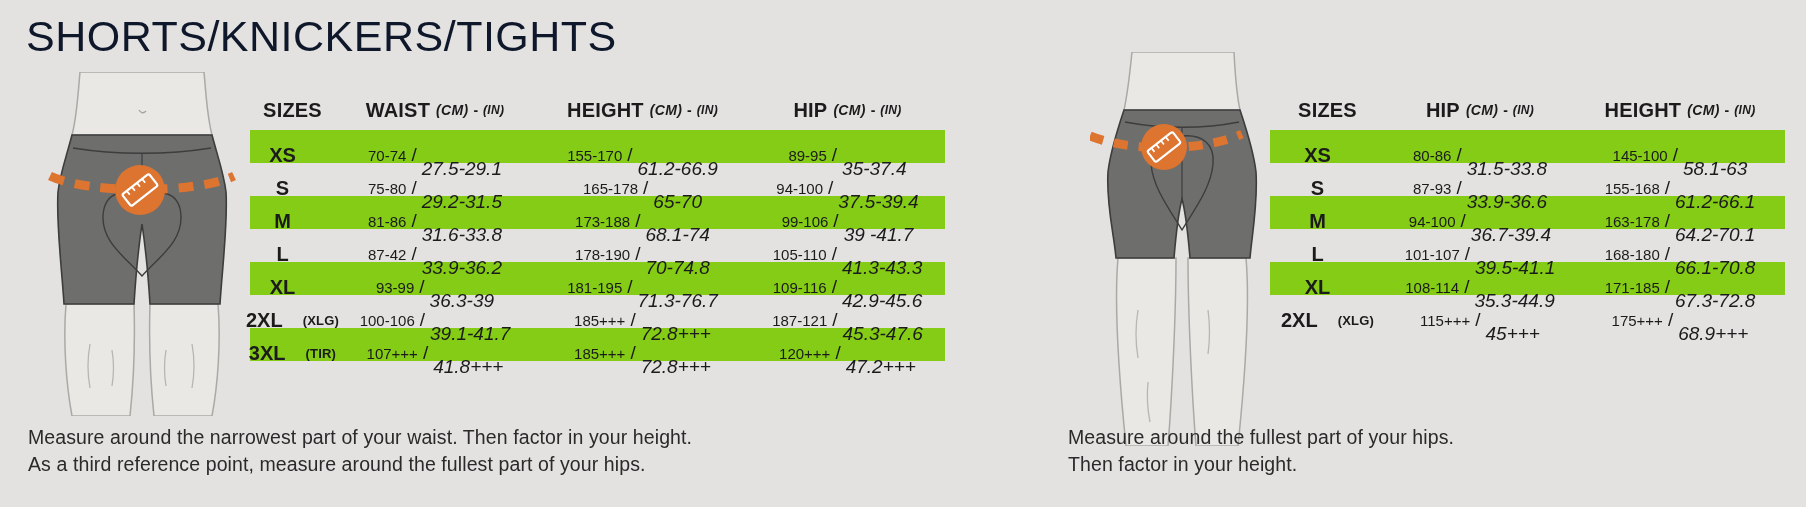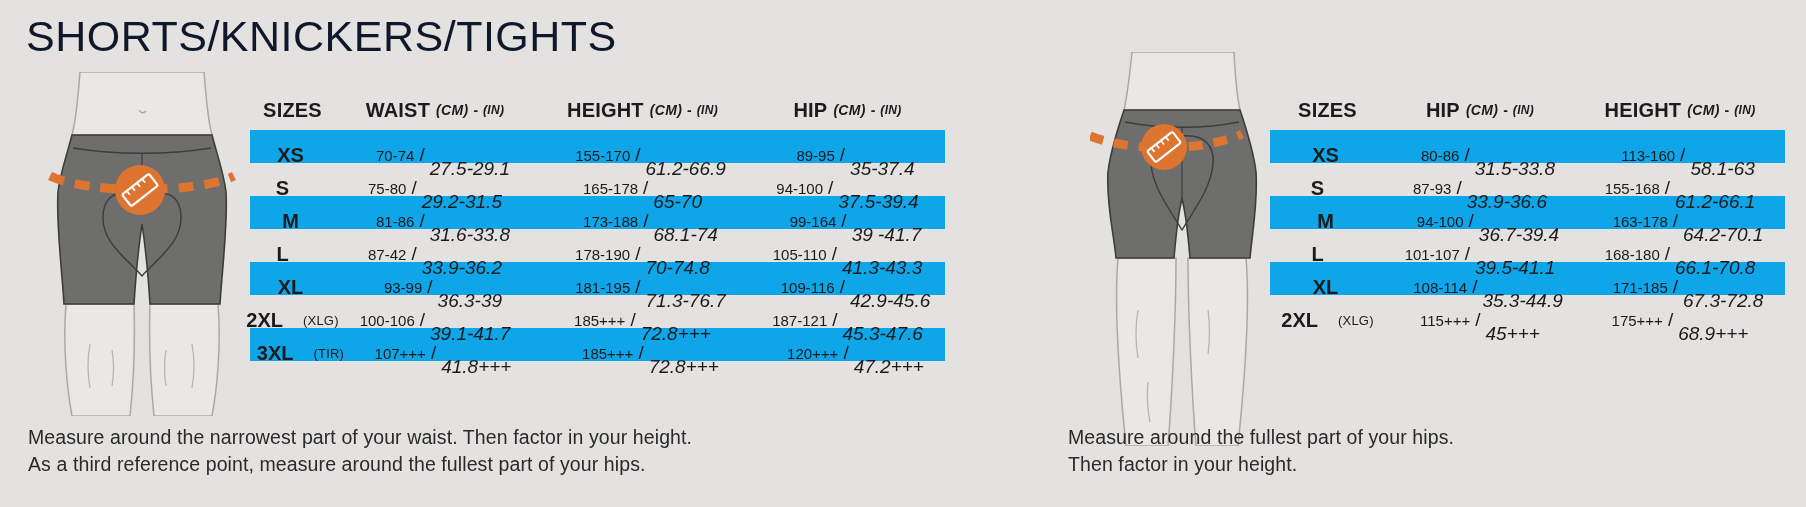"XS" .trow.hl { background: #0ea5e9 -> #84cc16; padding-left: 8px -> none }
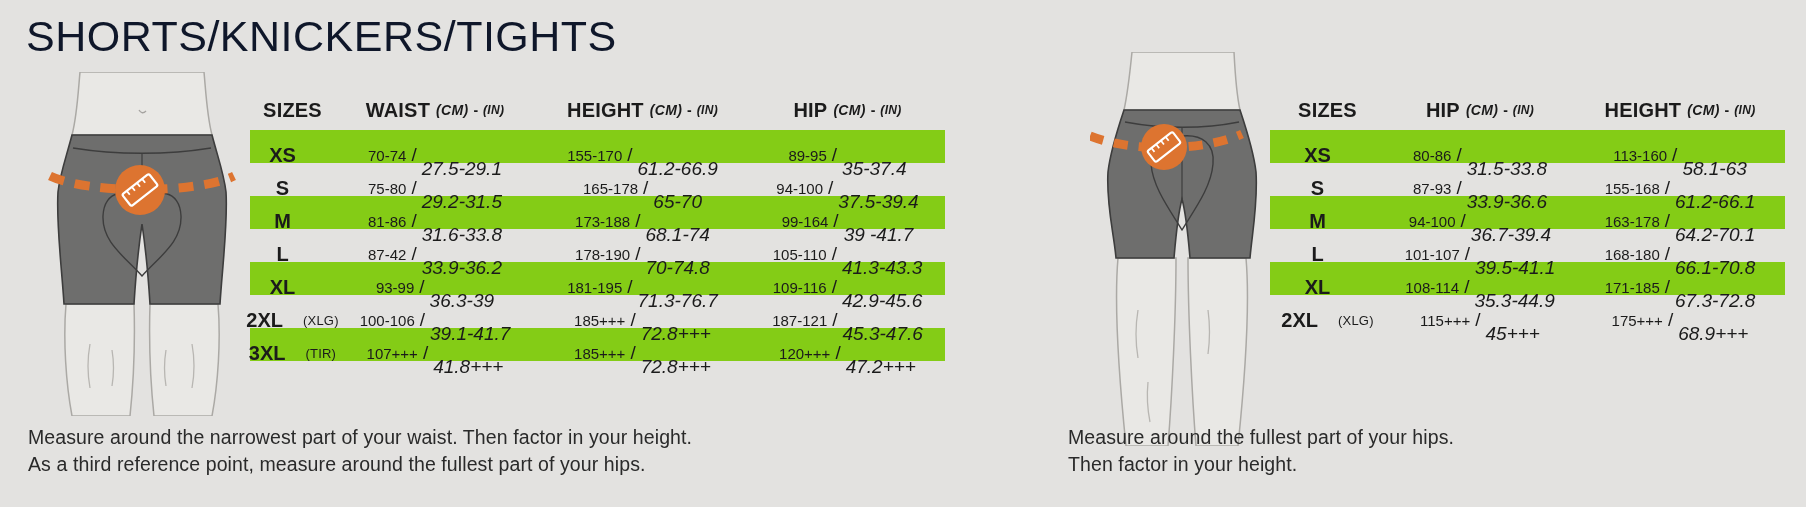"113-160" span.v-cm { text: 113-160 -> 145-100 }
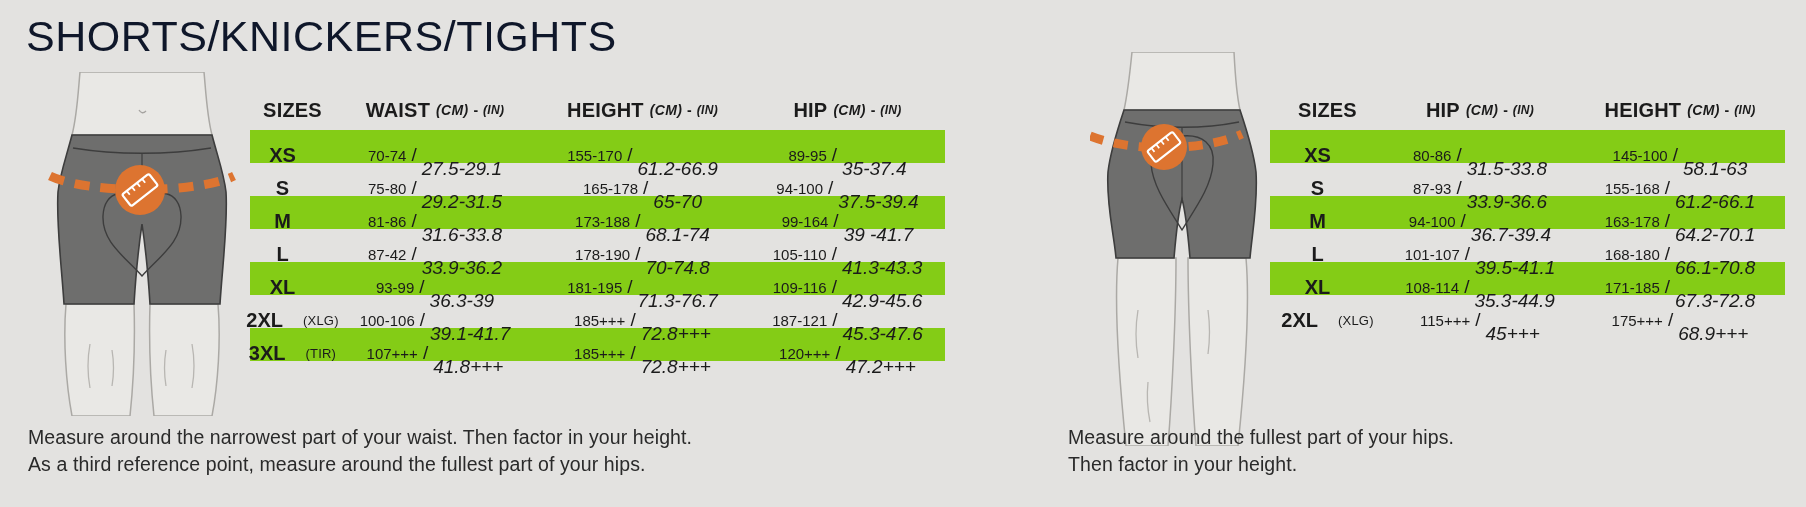"99-164" span.v-cm { text: 99-164 -> 99-106 }
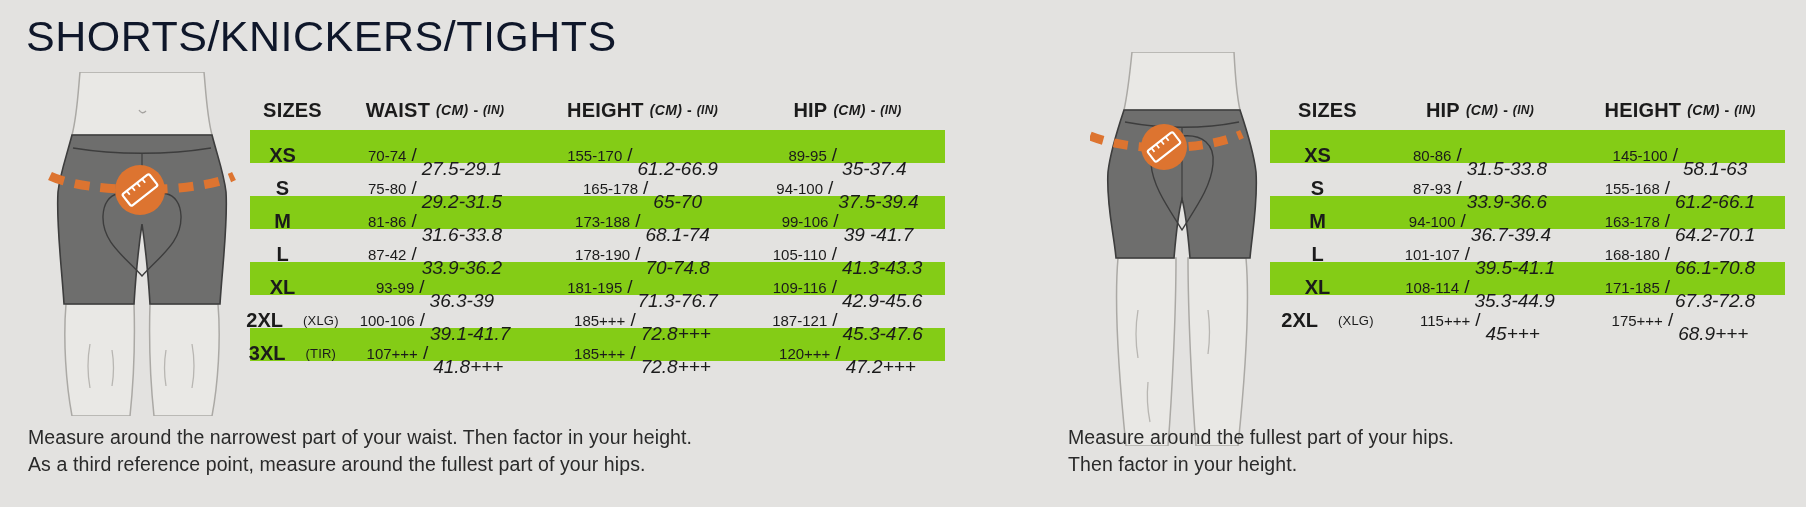"(XLG)" .snote { font-weight: 400 -> 700 }
